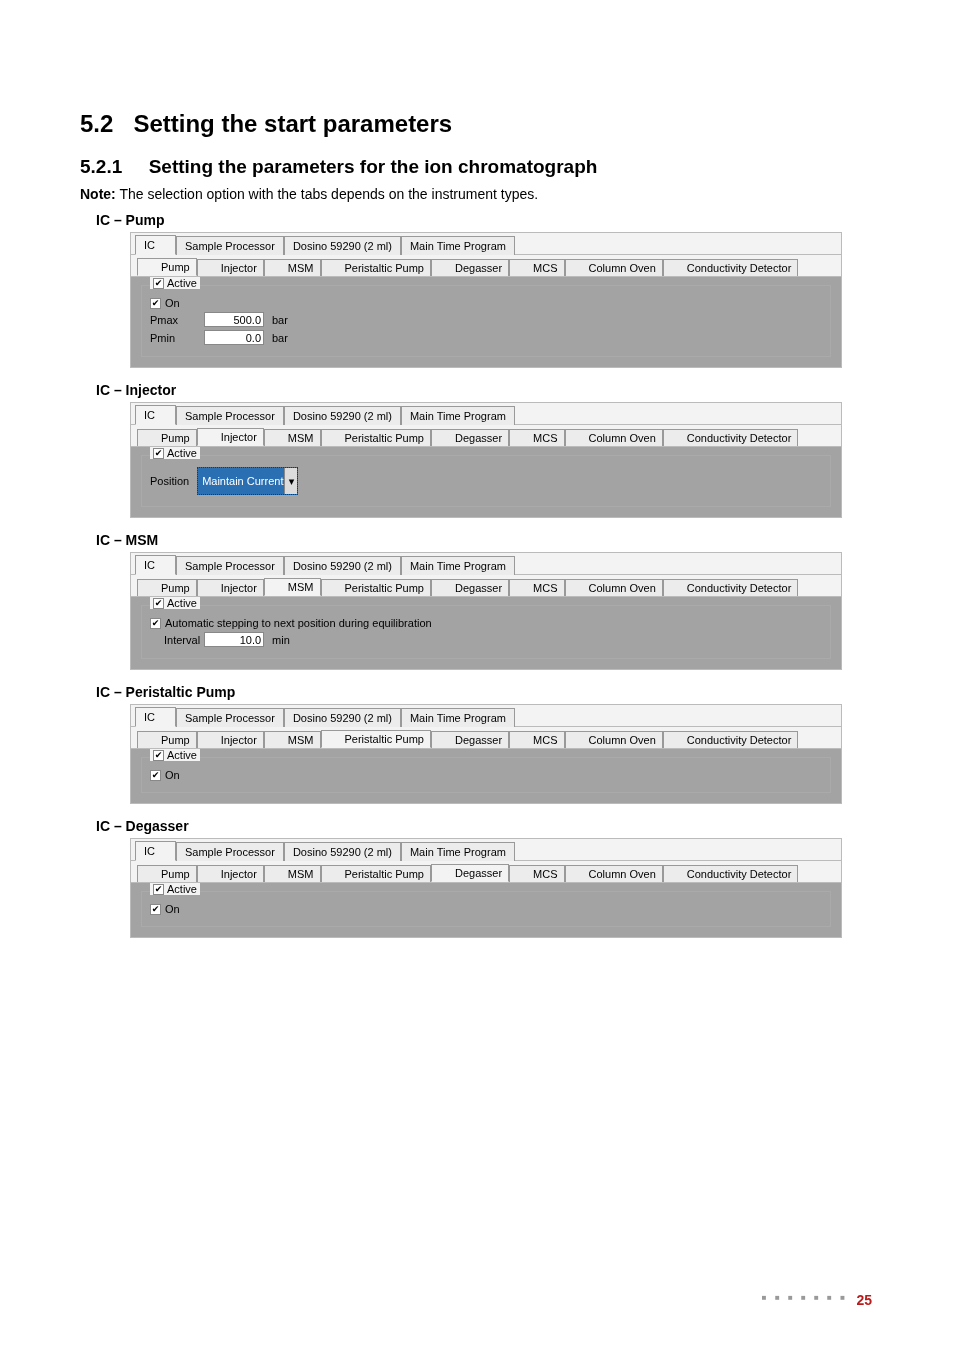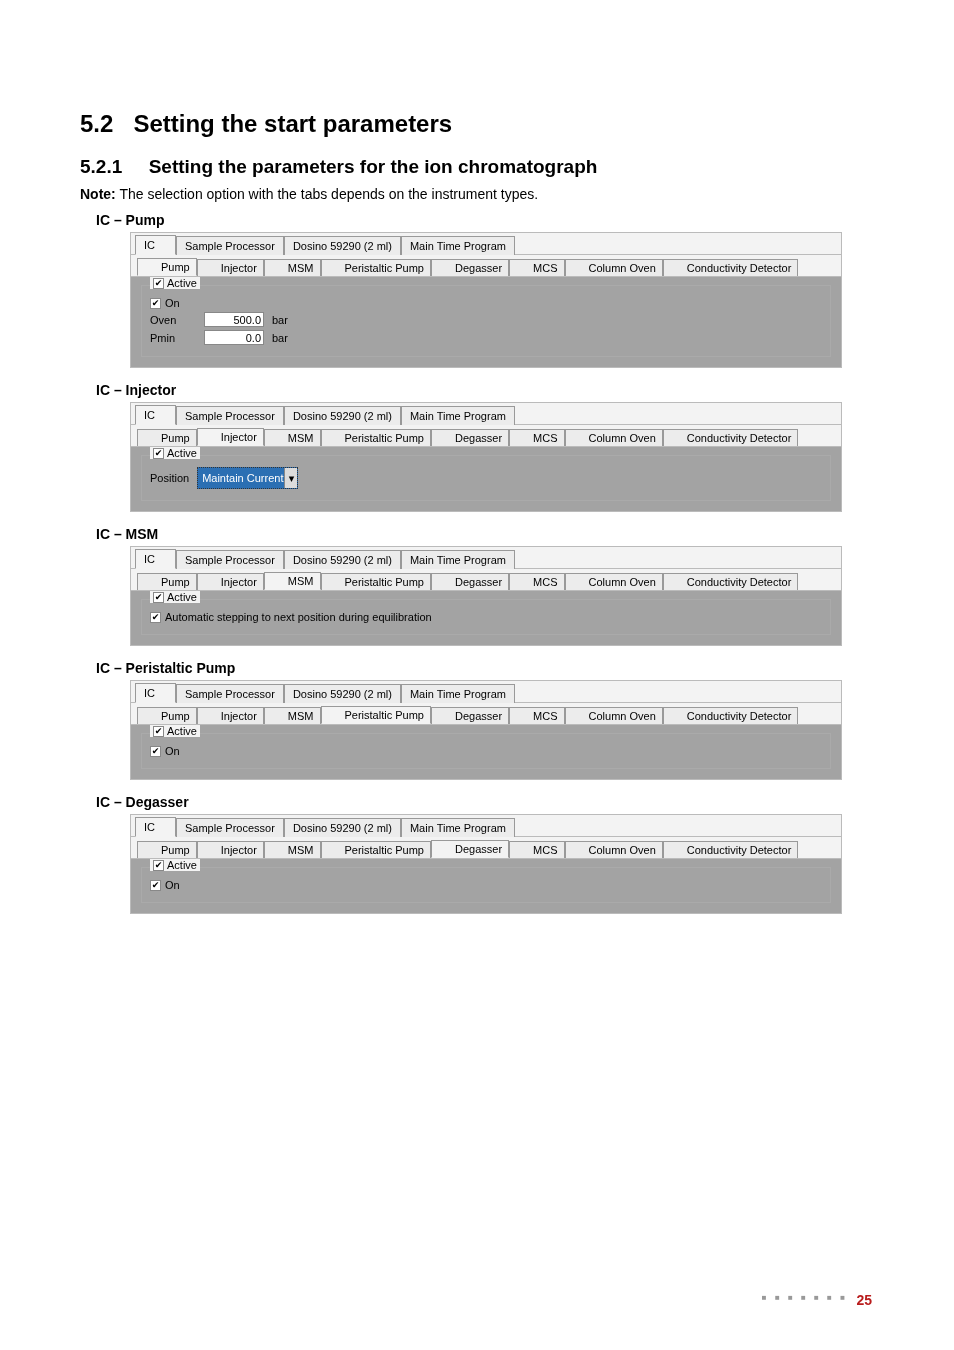"Oven" span.lbl { text: Oven -> Pmax }
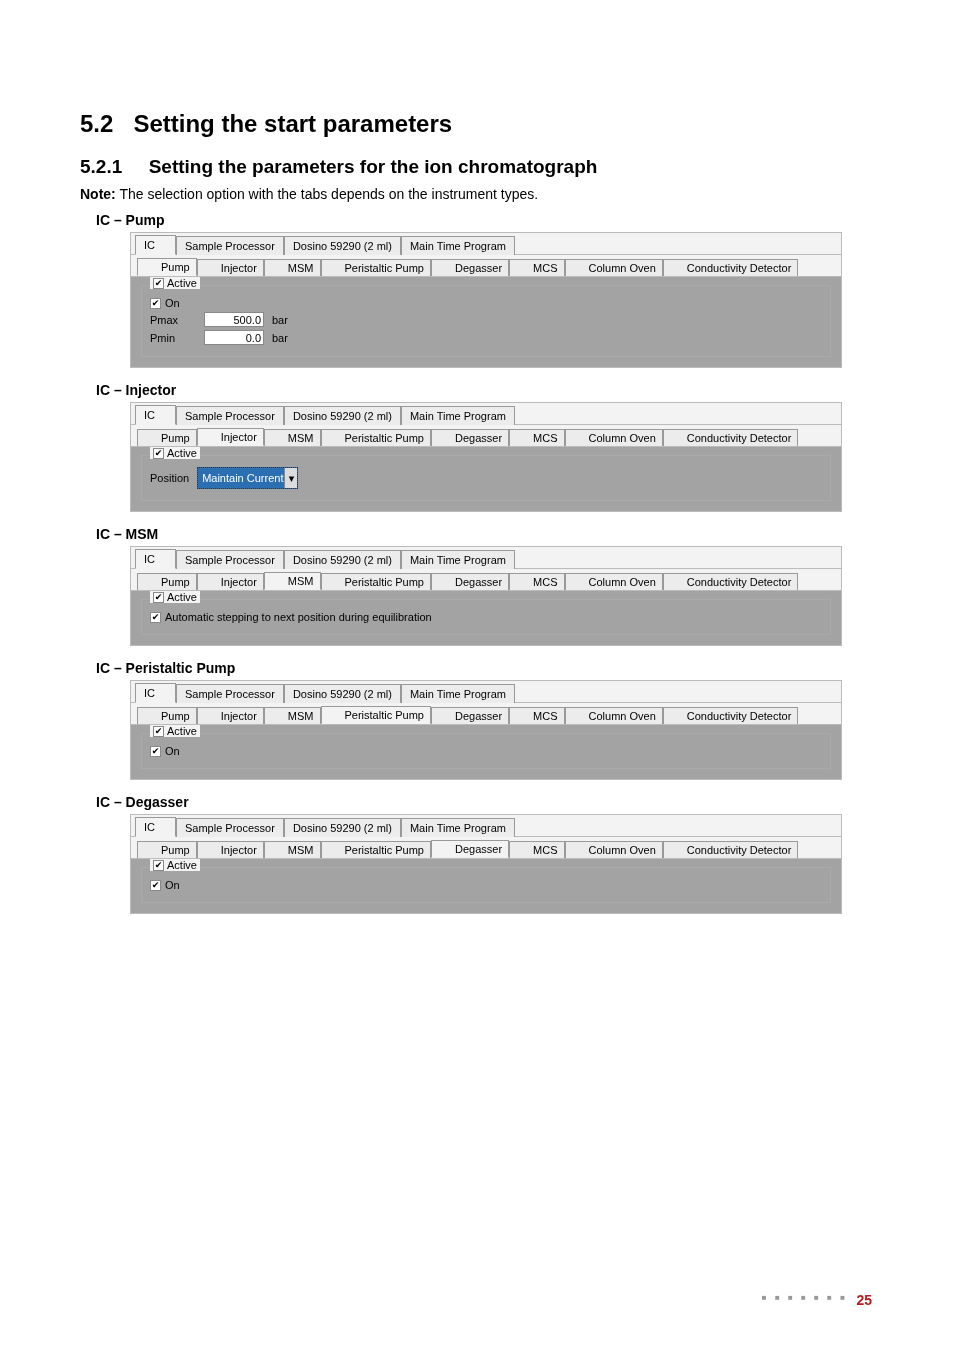"Maintain Current" .dropdown { height: 22px -> 28px }
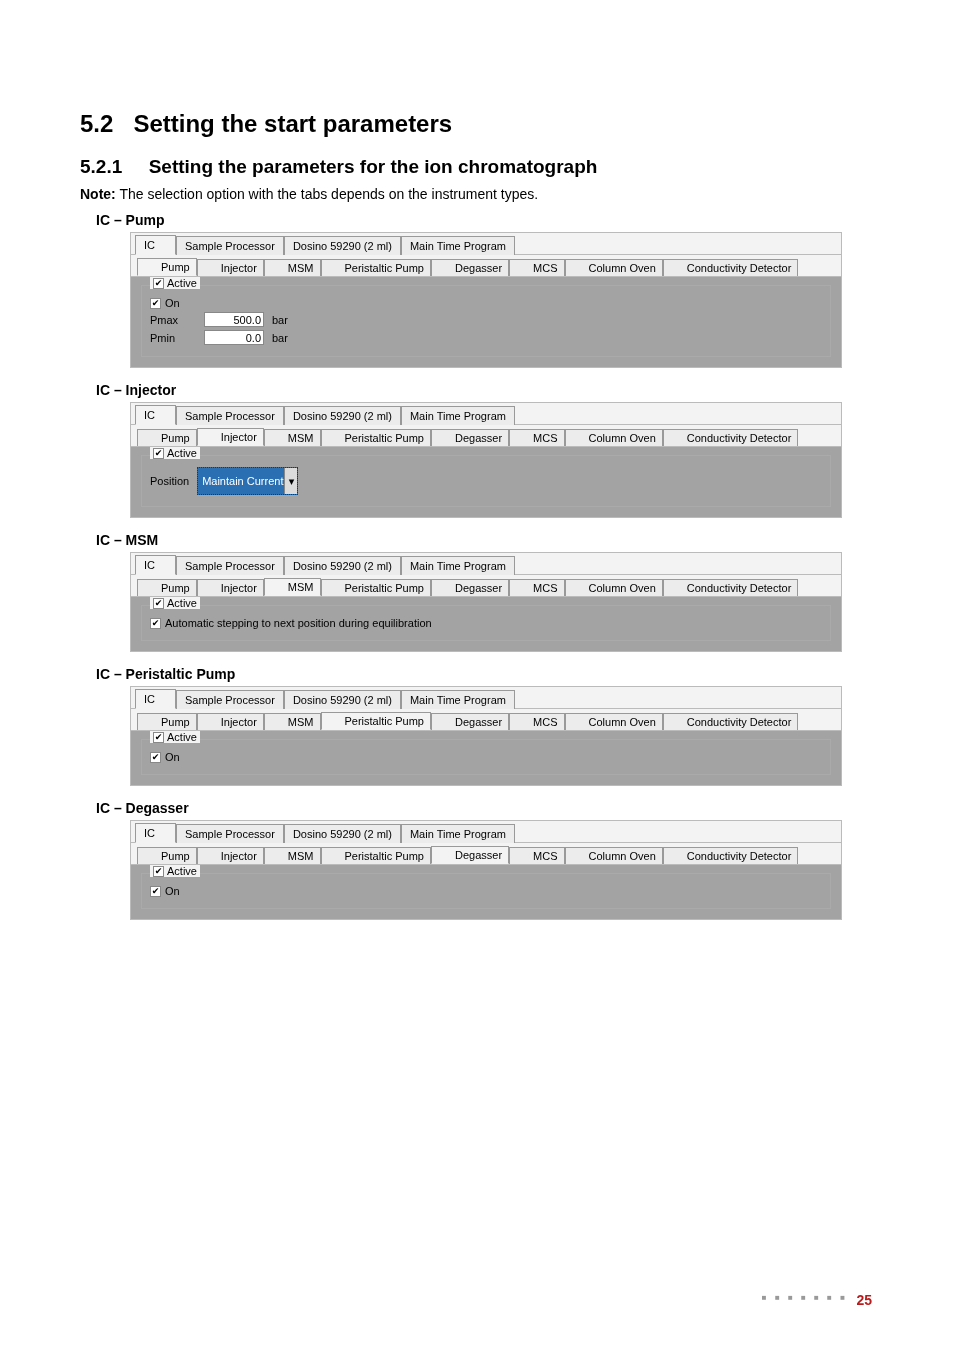"Interval" div.row { html: none -> <div> <span>Interval</span> <span>10.0</span> <span>min</span> </div> }
